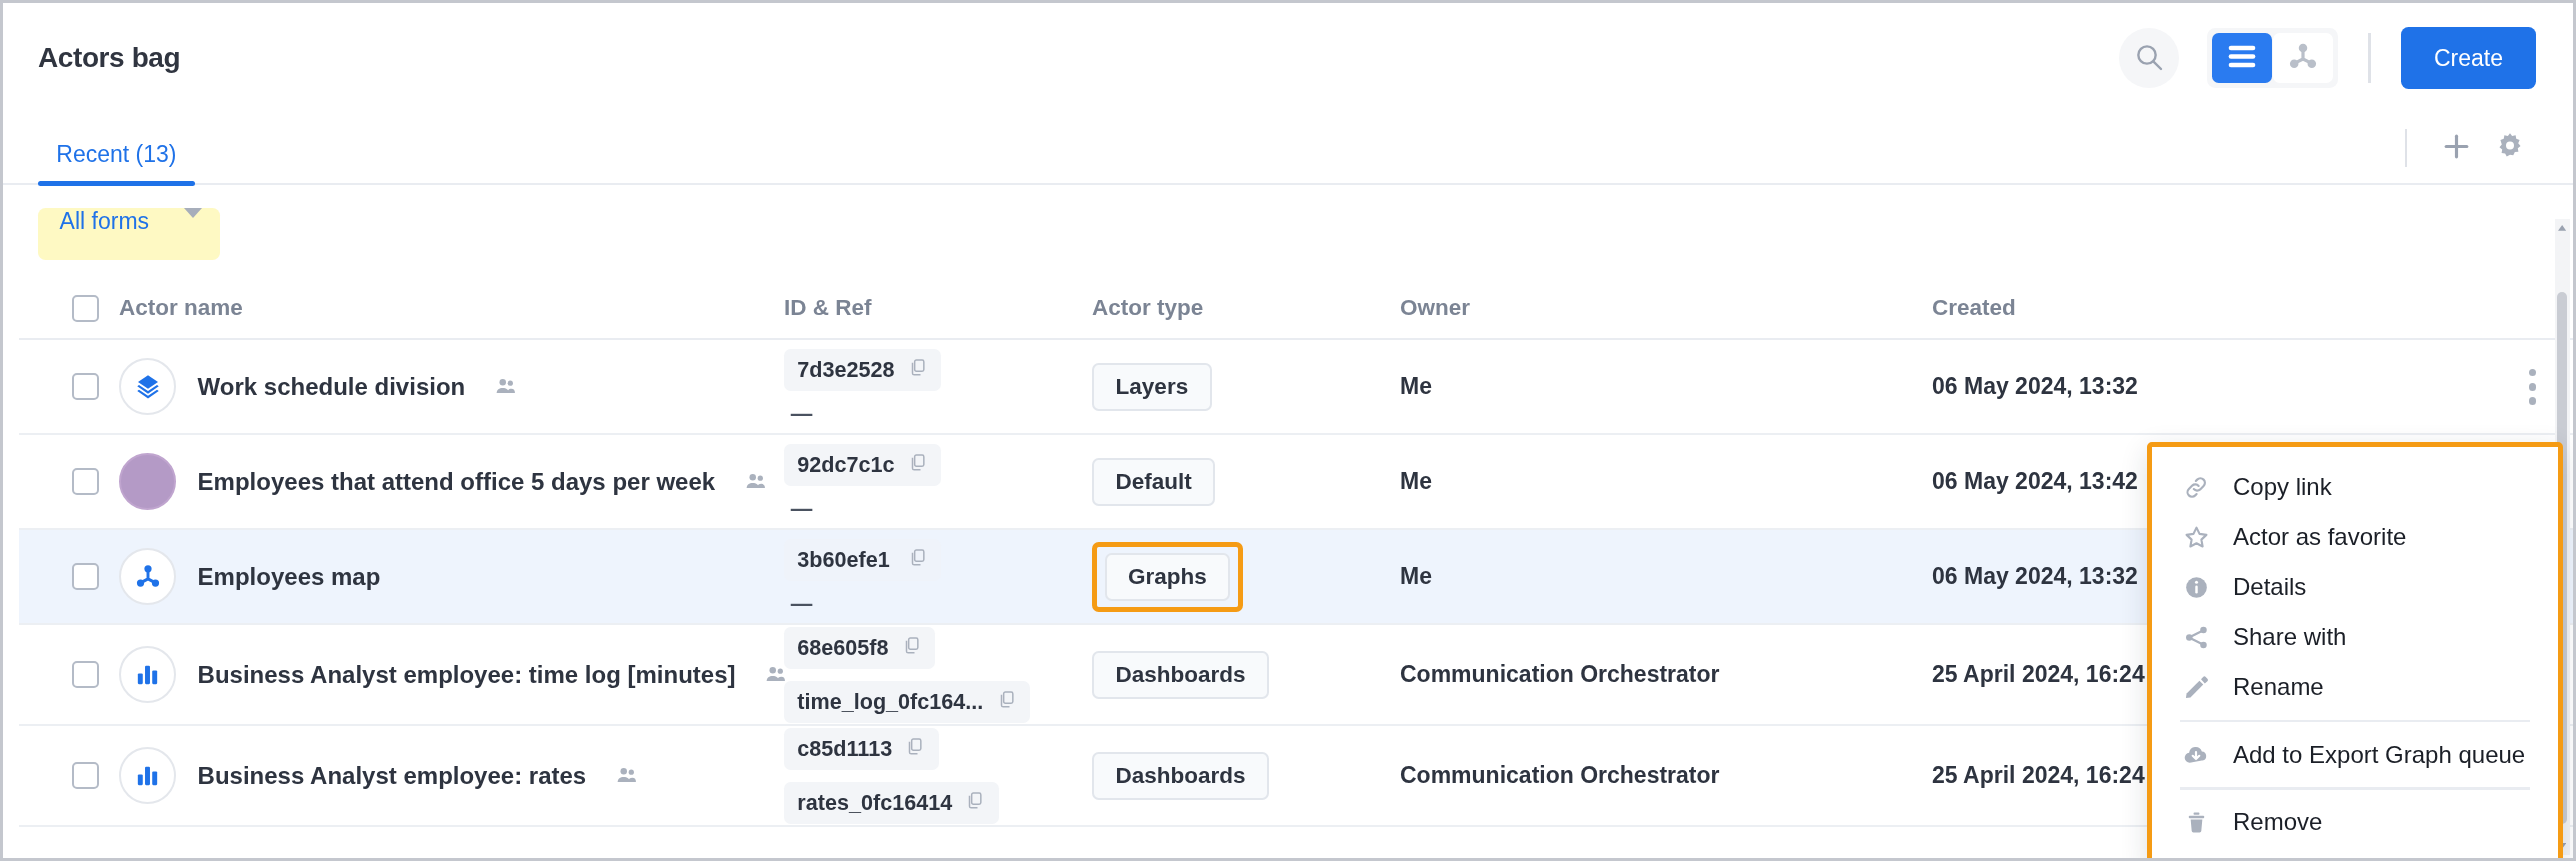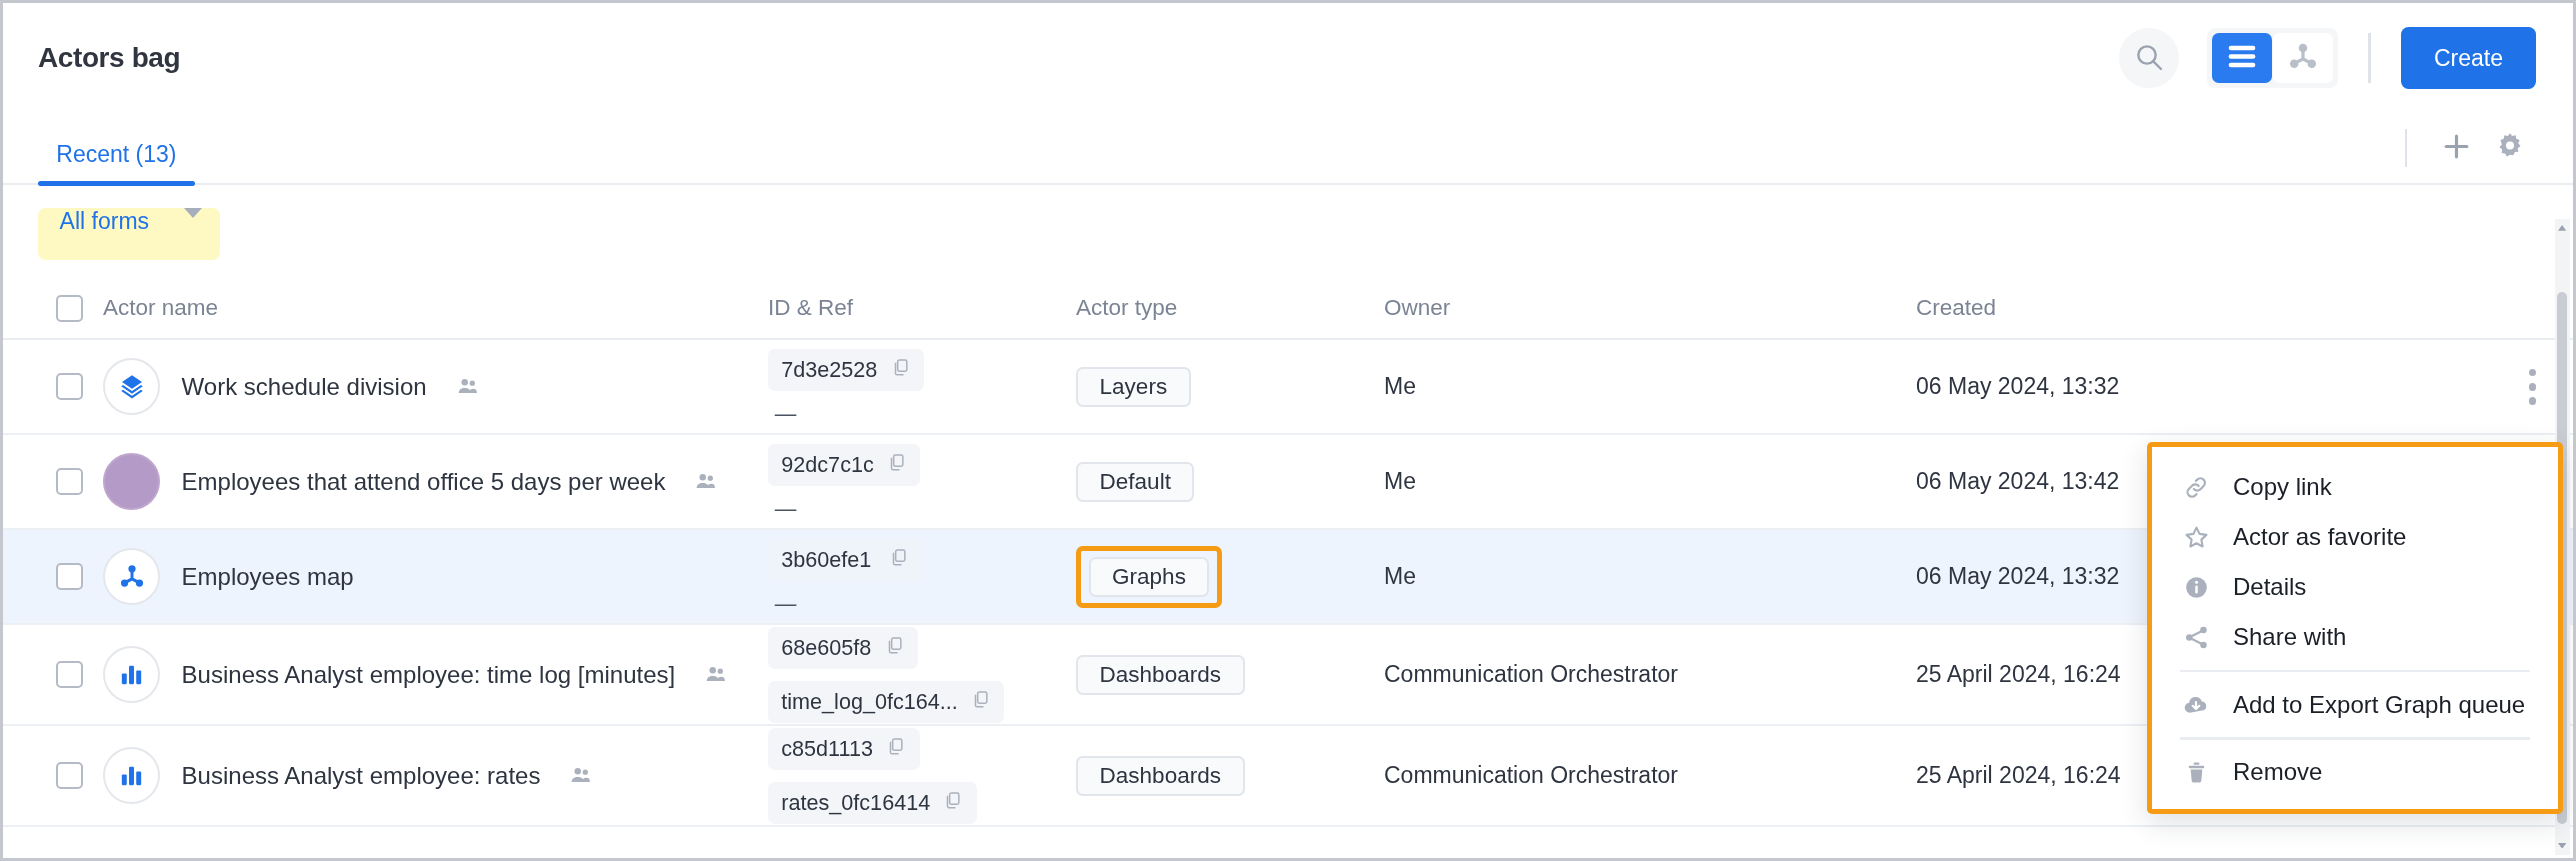"Actor name" .table { font-weight: none -> bold; padding: 0 0 0 0 -> 0 0 0 16px }
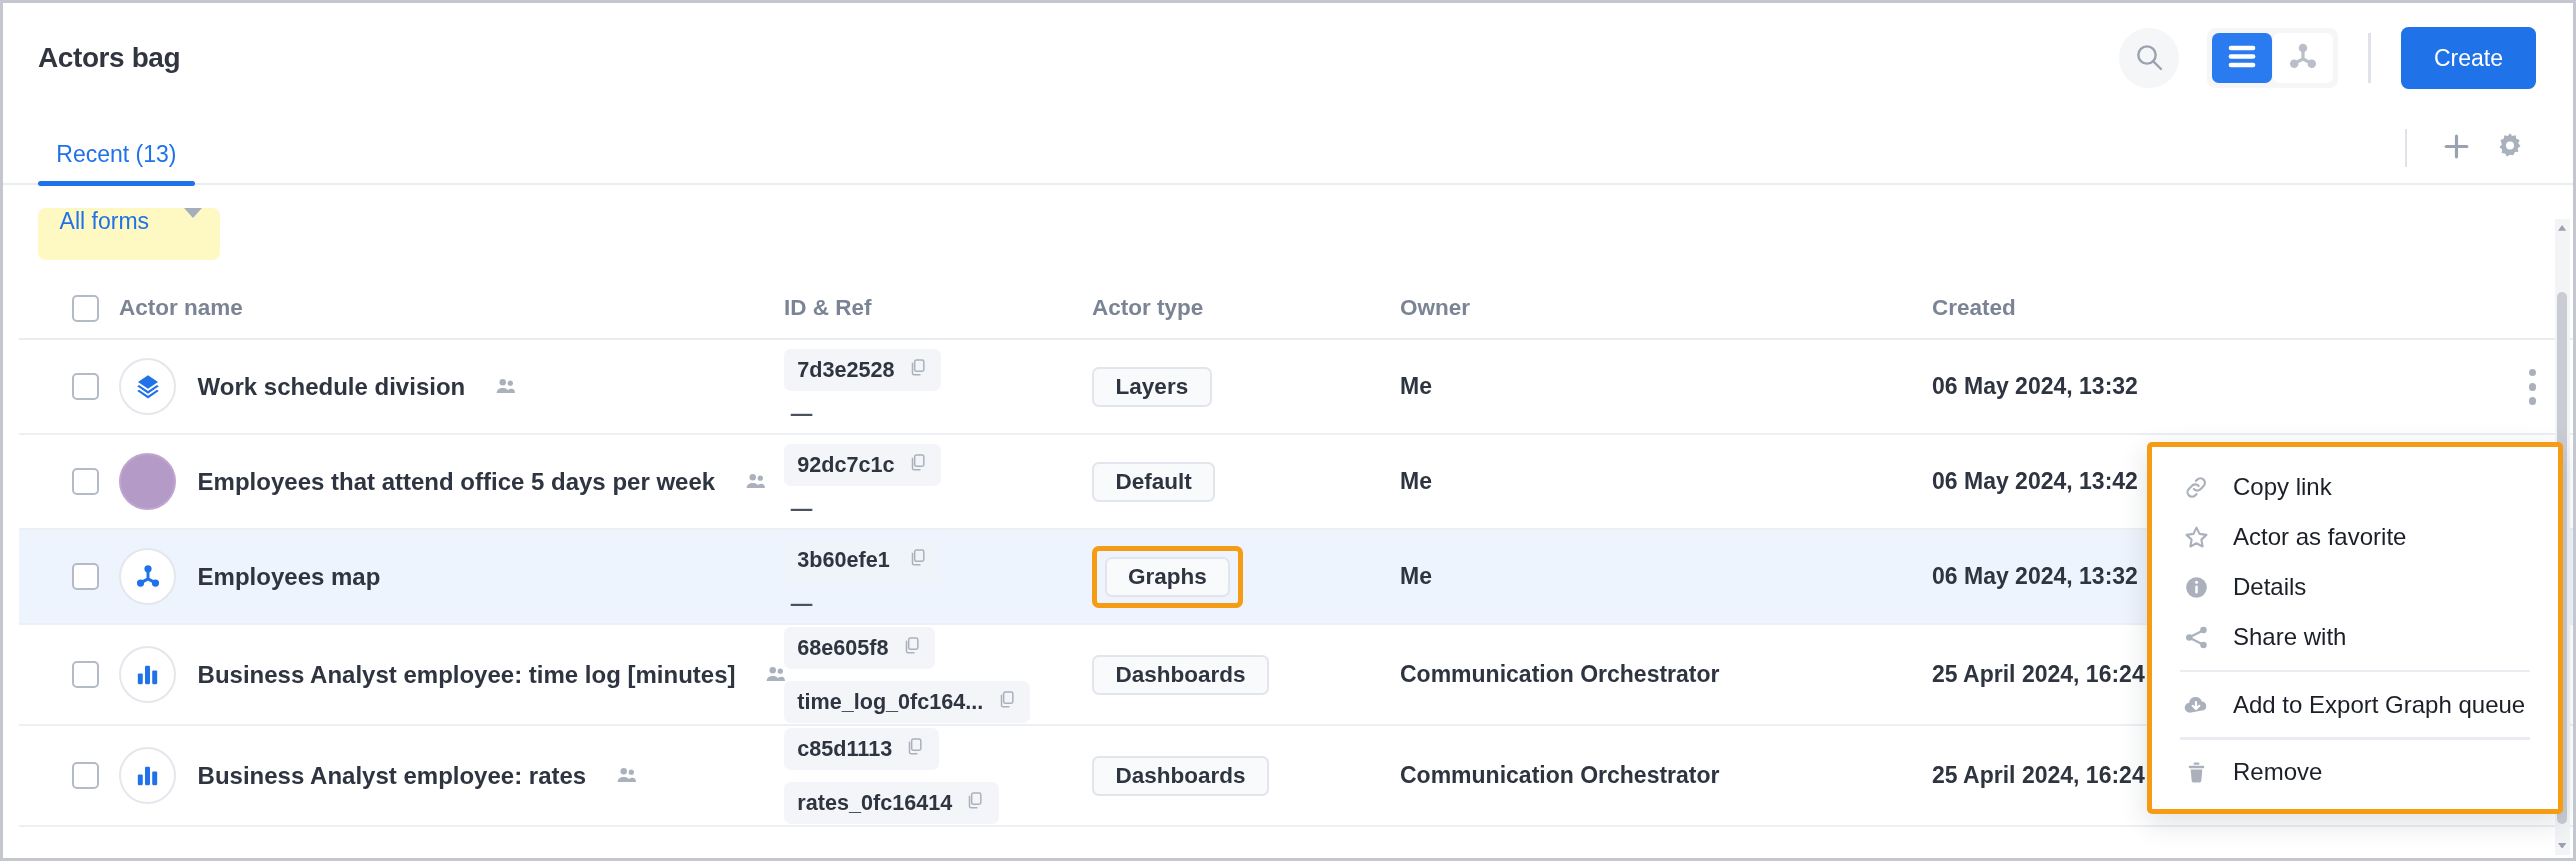"Layers" .typechip { height: 40px -> 48px }
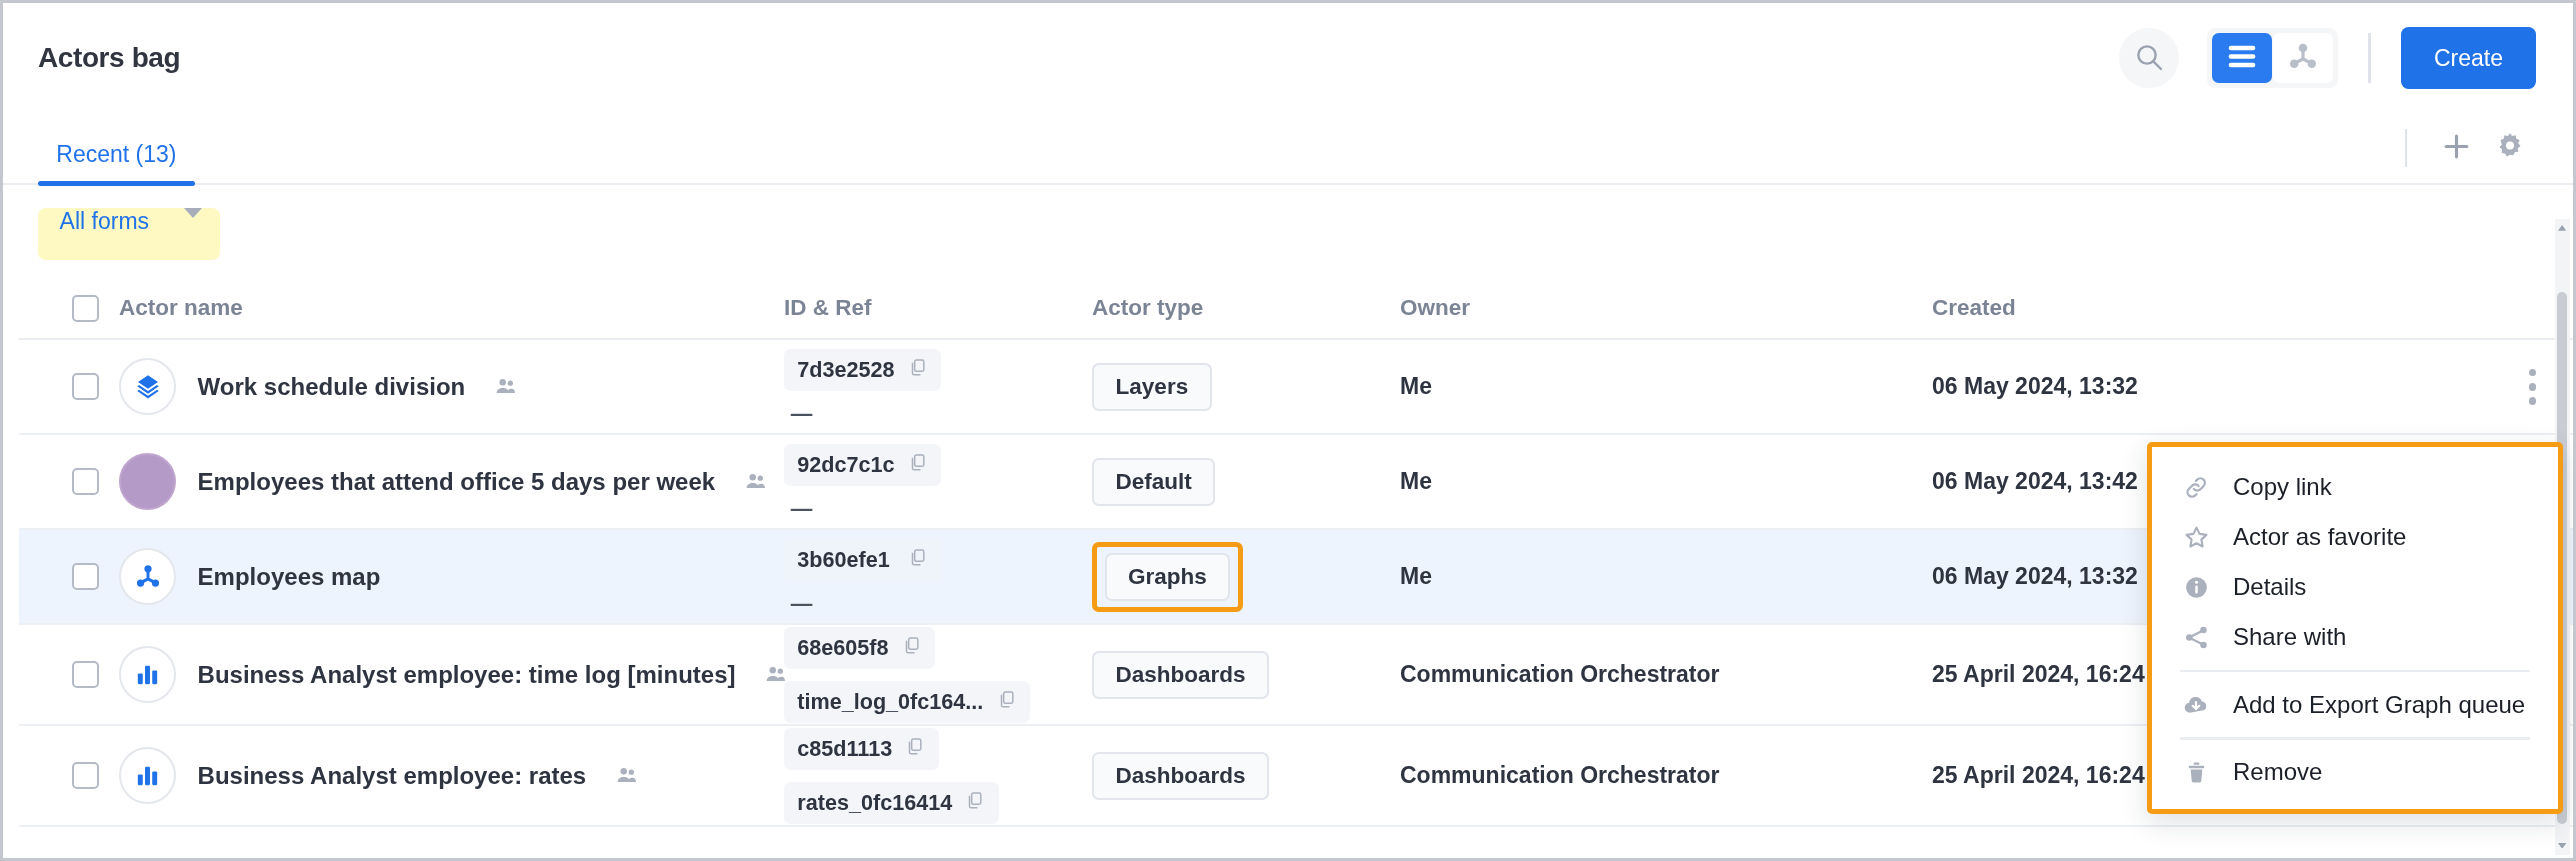"Rename" div.ctx-item { html: none -> <div> <span> <svg> <path></path> <path></path> </svg> </span> <span>Rename</span> </div> }
